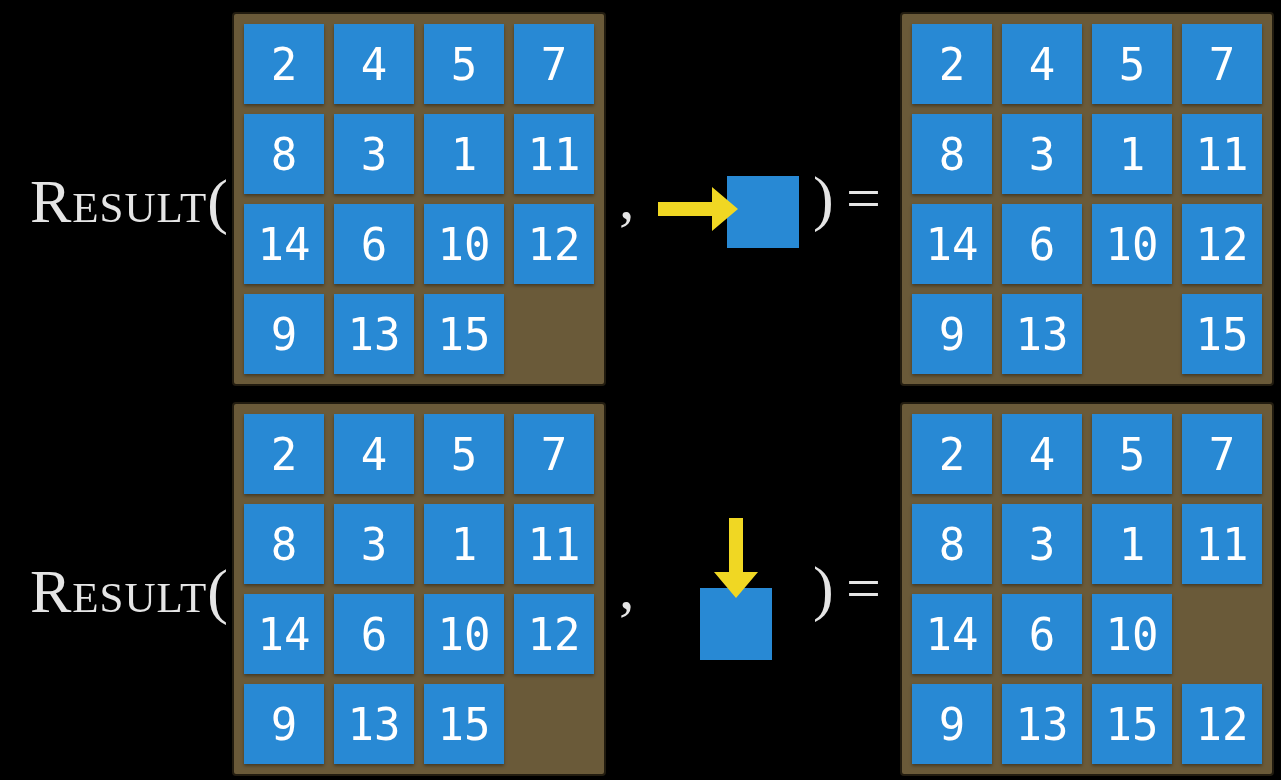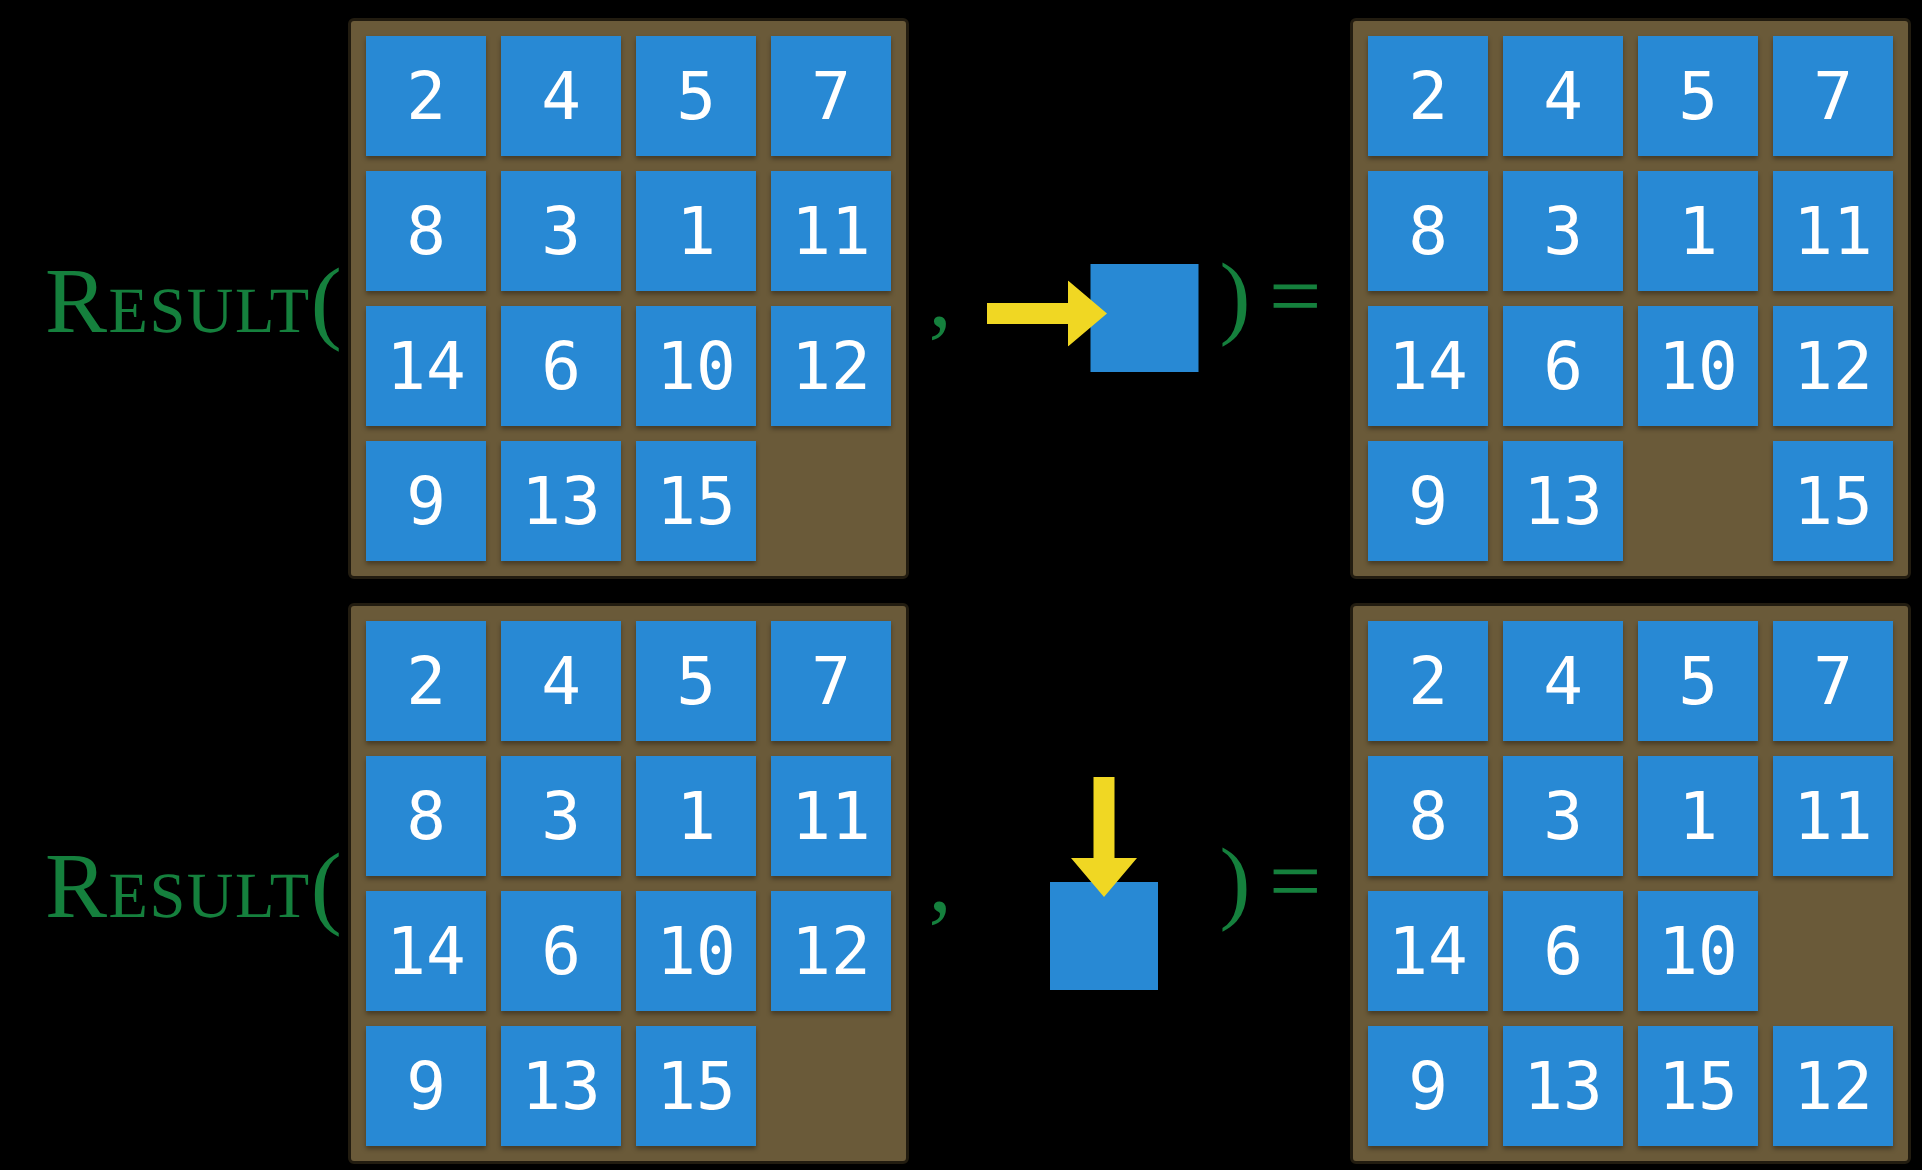"Result(" .expr { color: #15803d -> #e5e5e5 }
